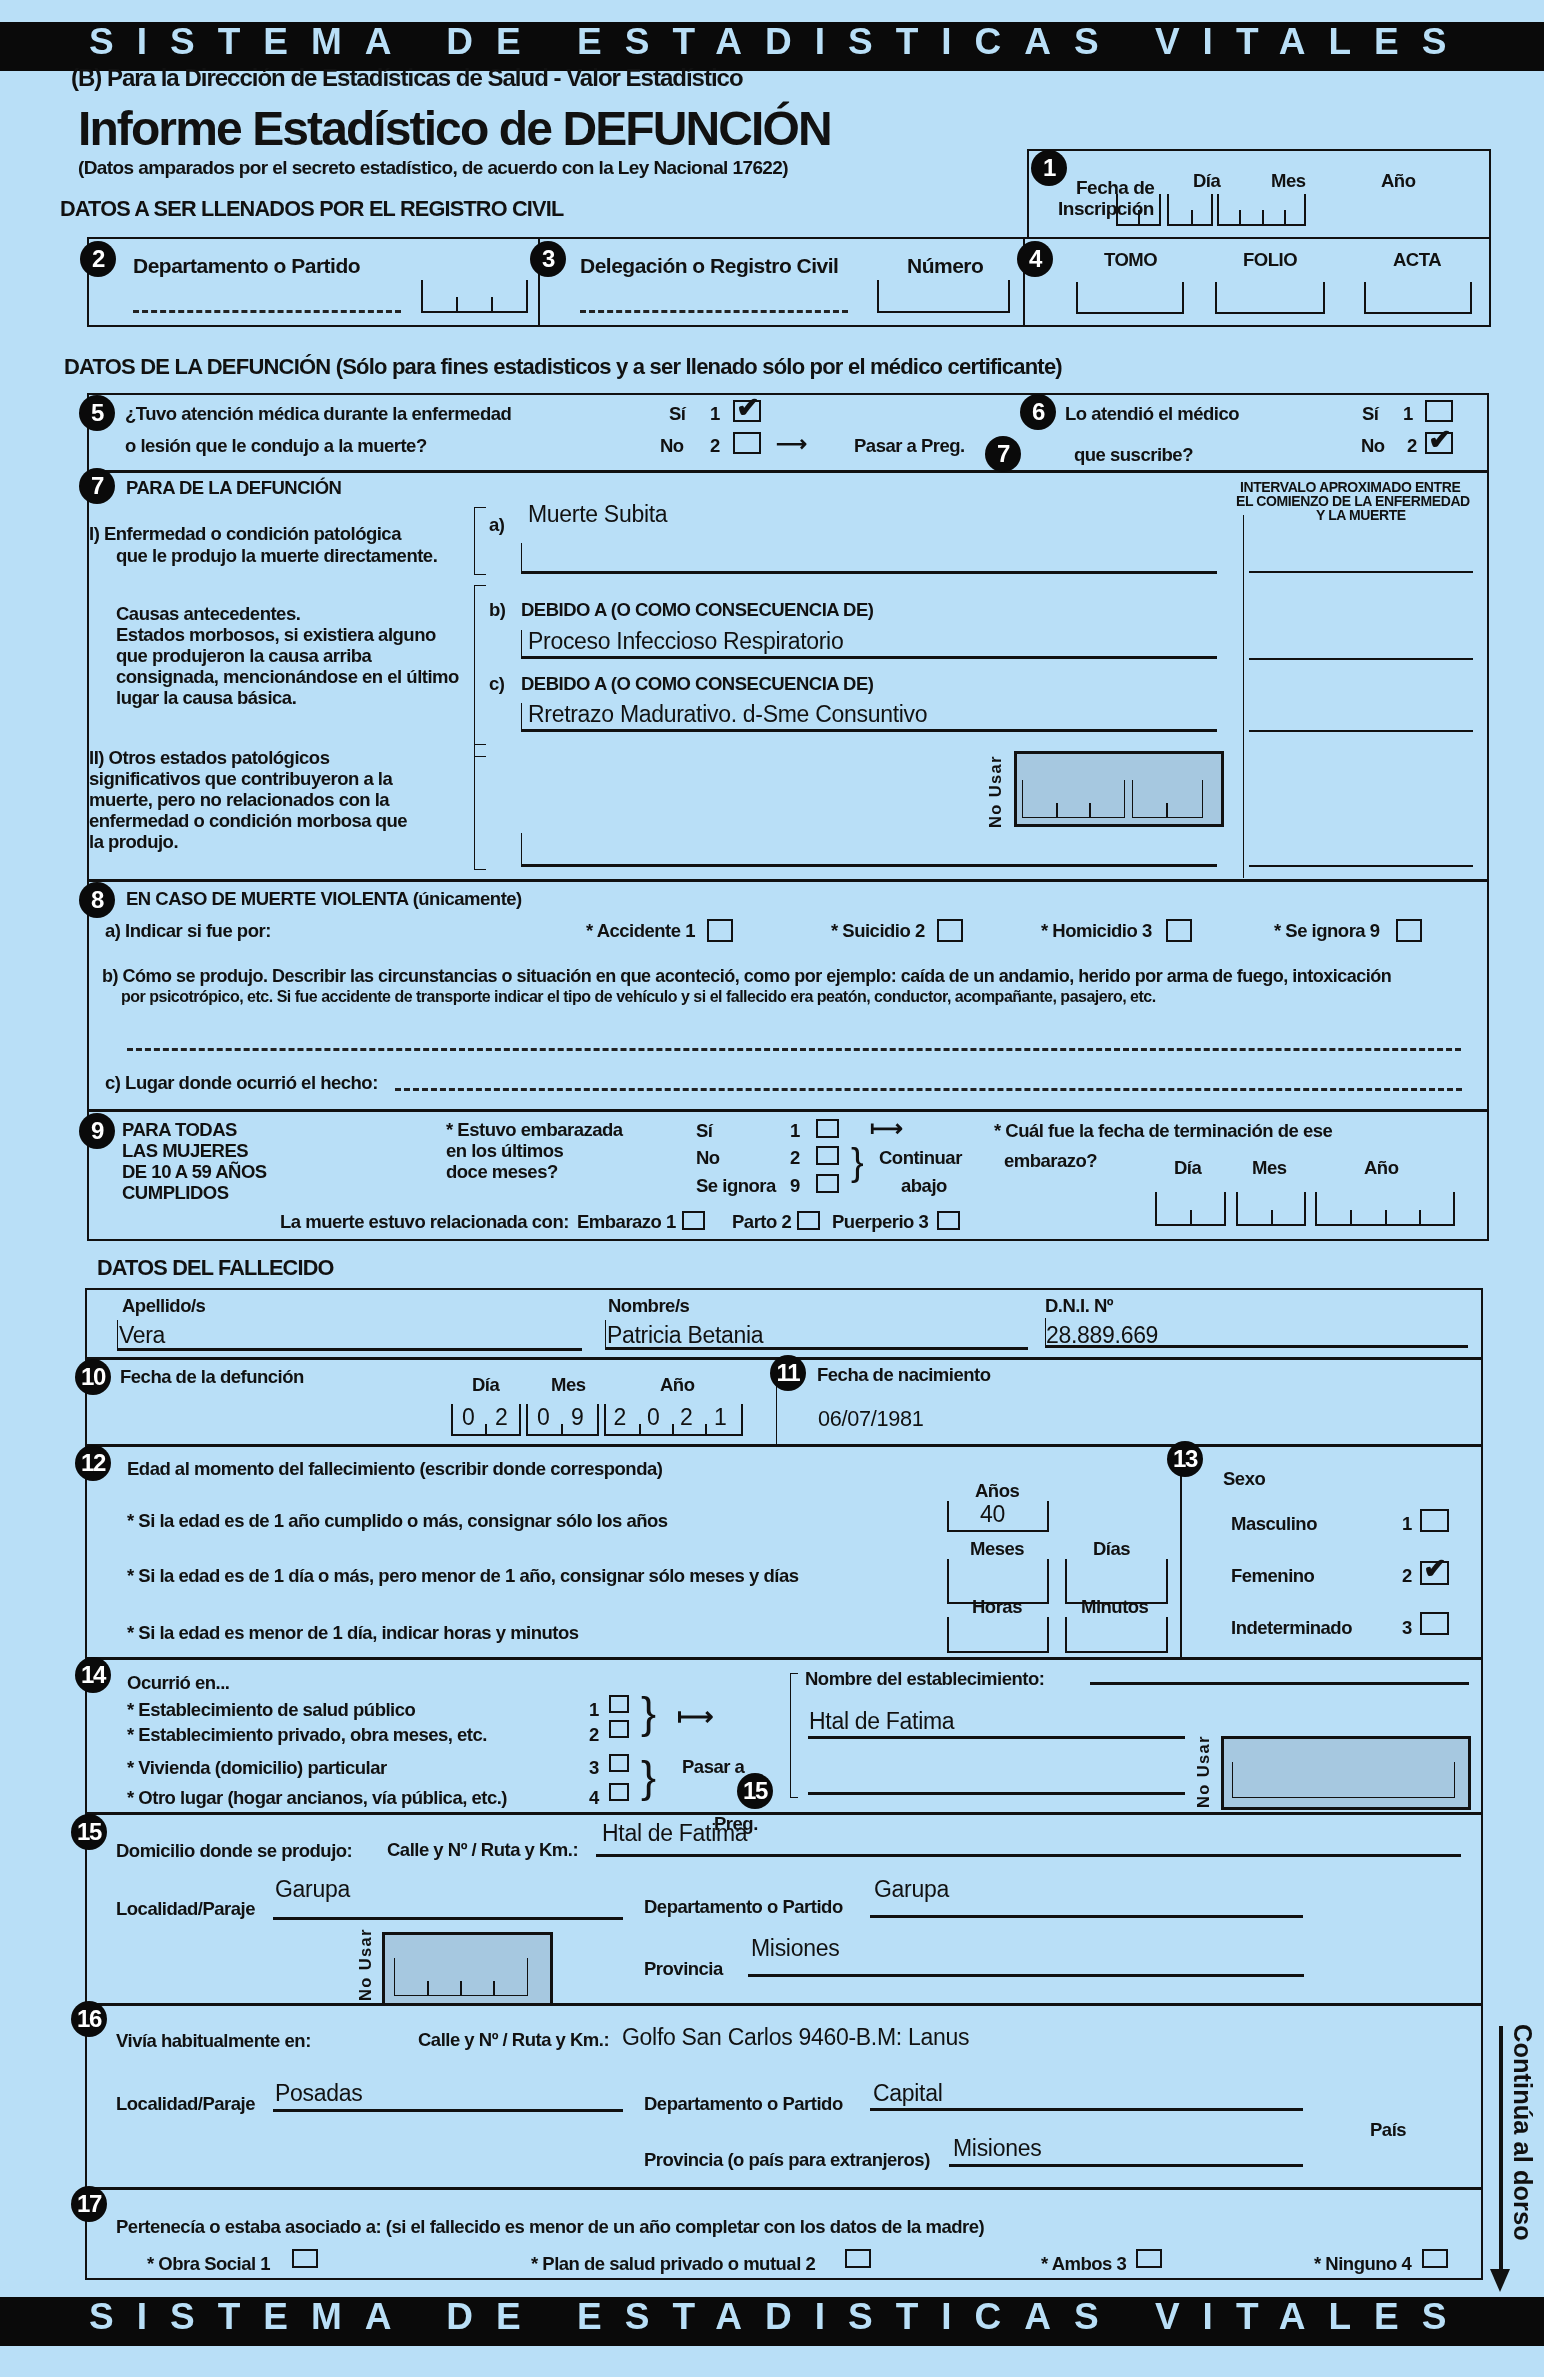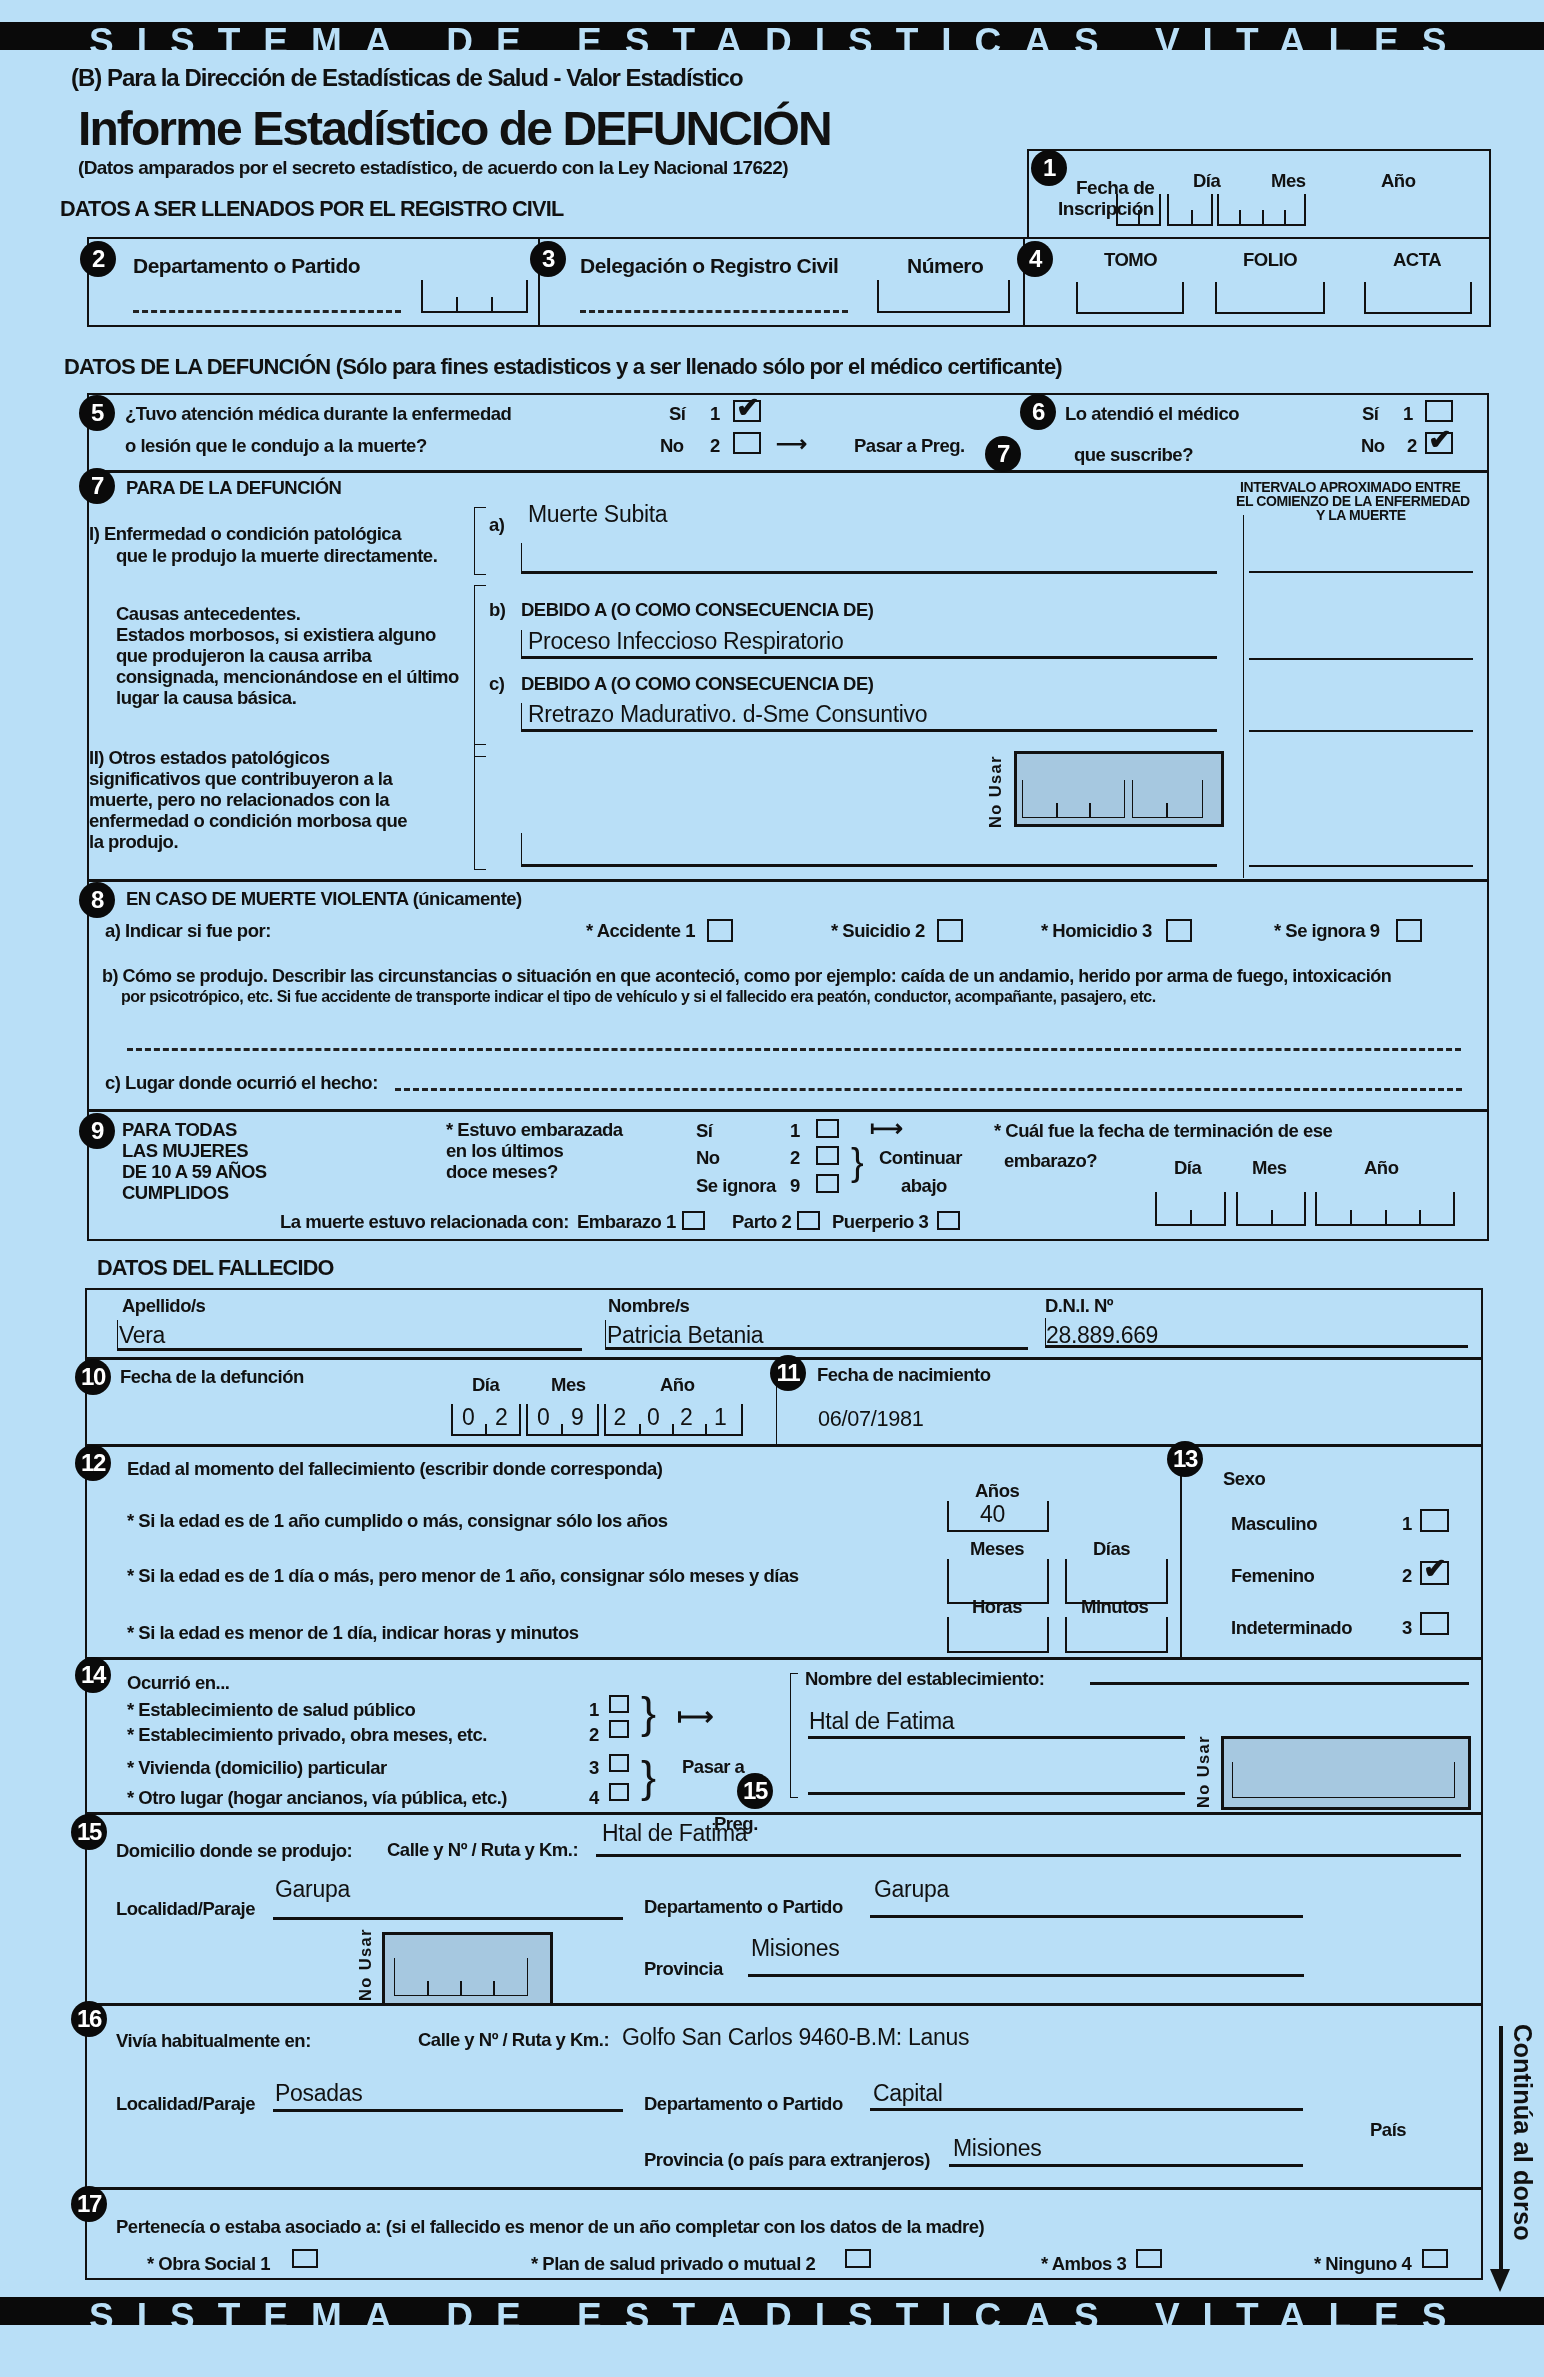"SISTEMA DE ESTADISTICAS VITALES" .banner { height: 28px -> 49px }
